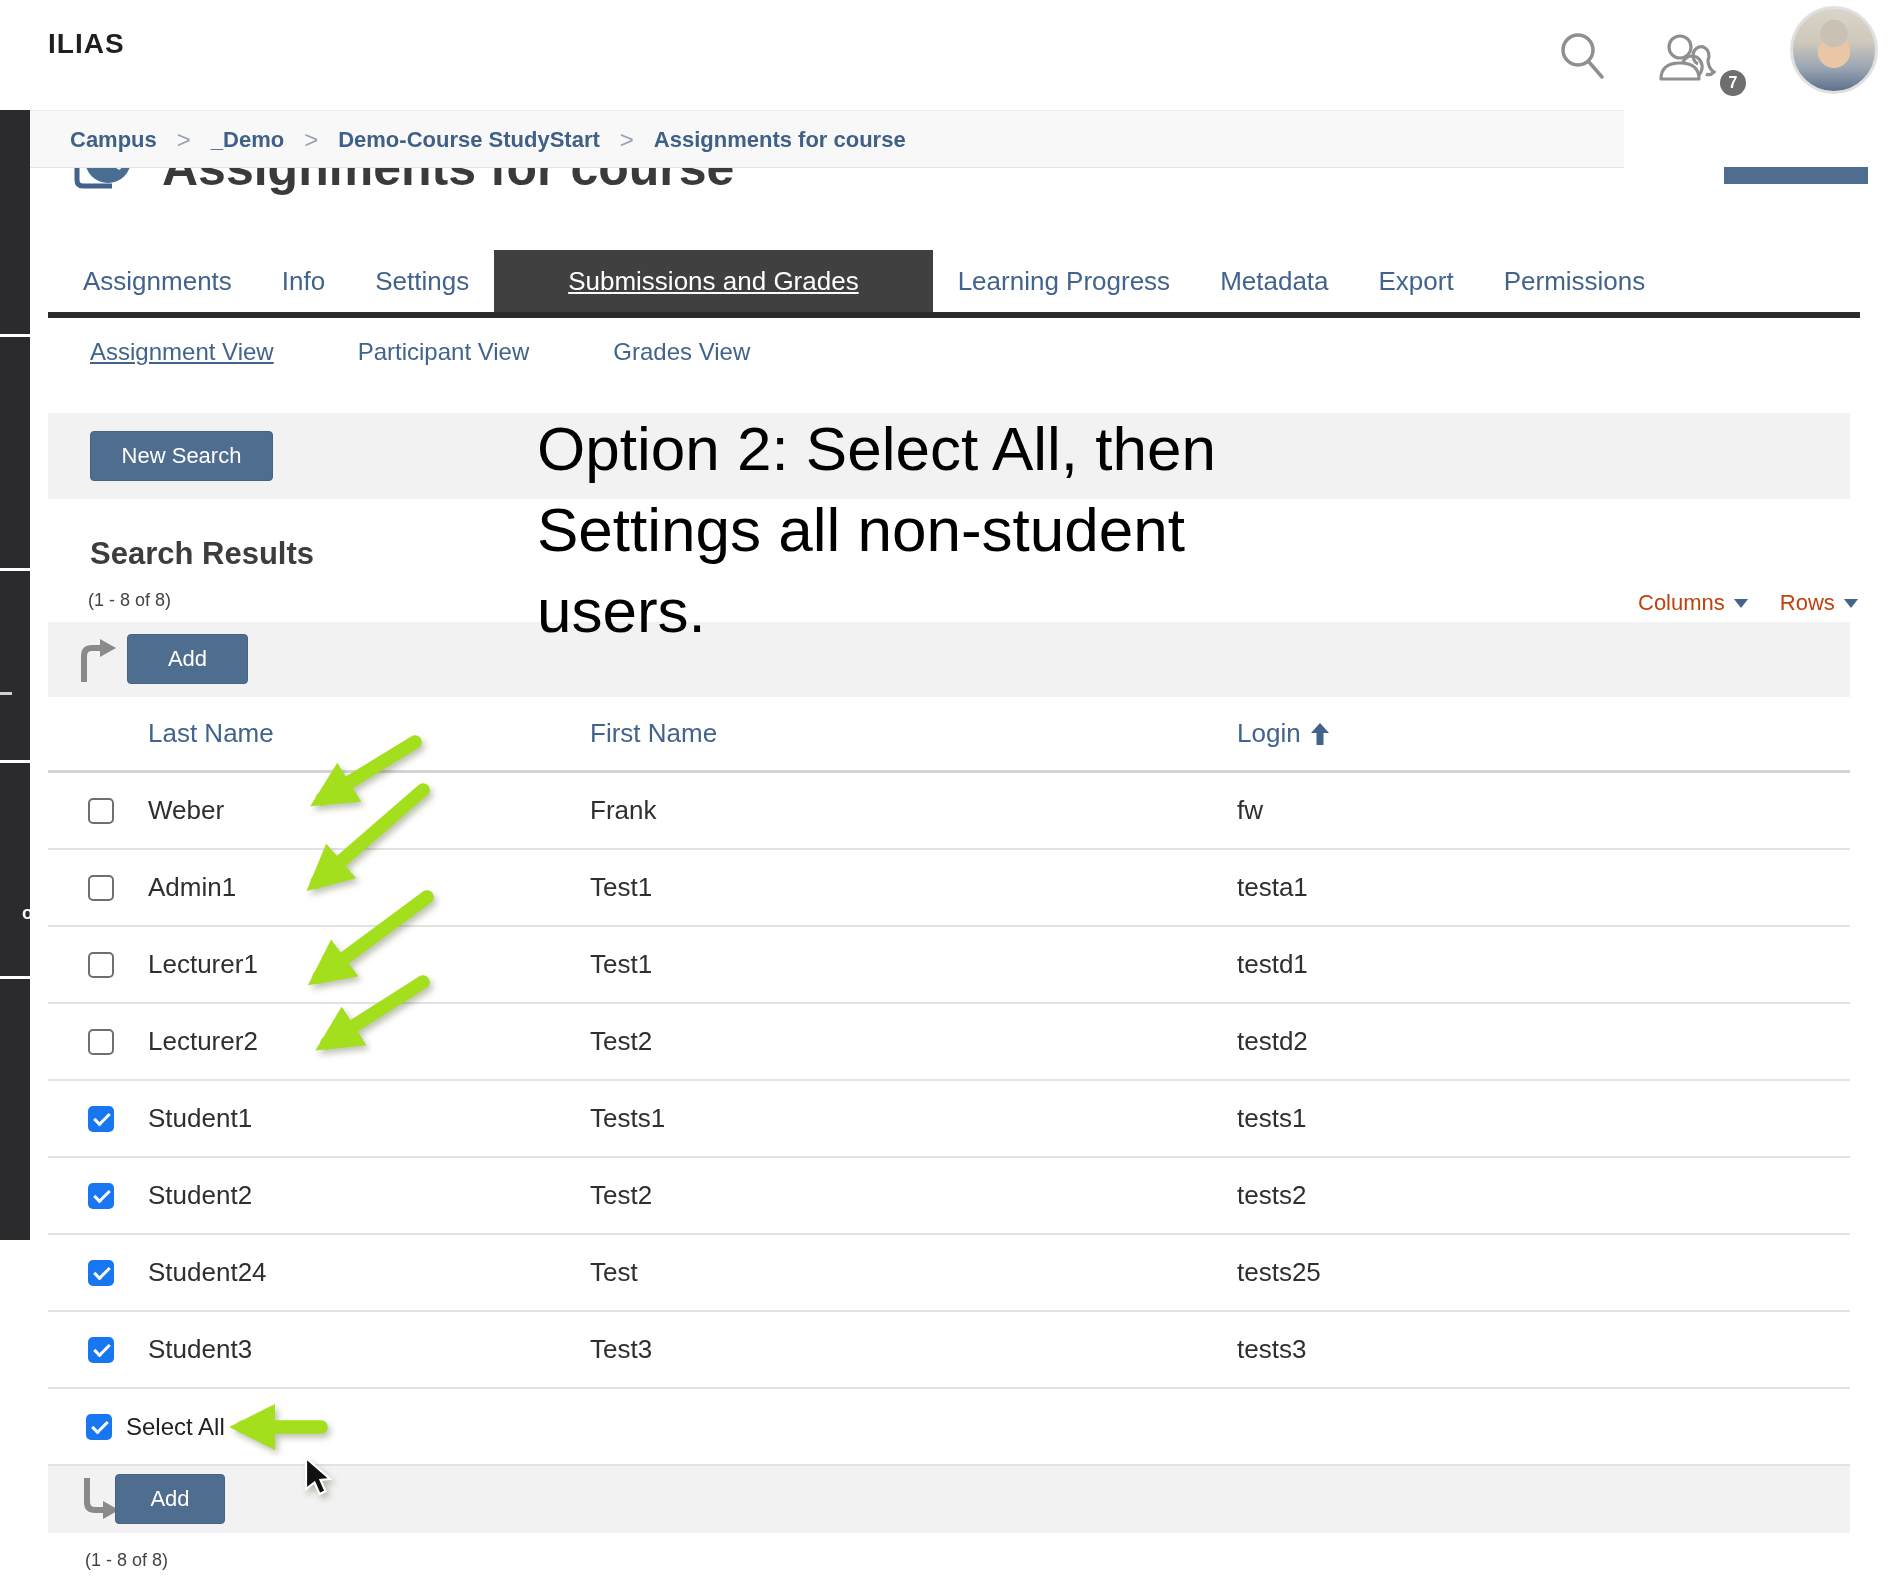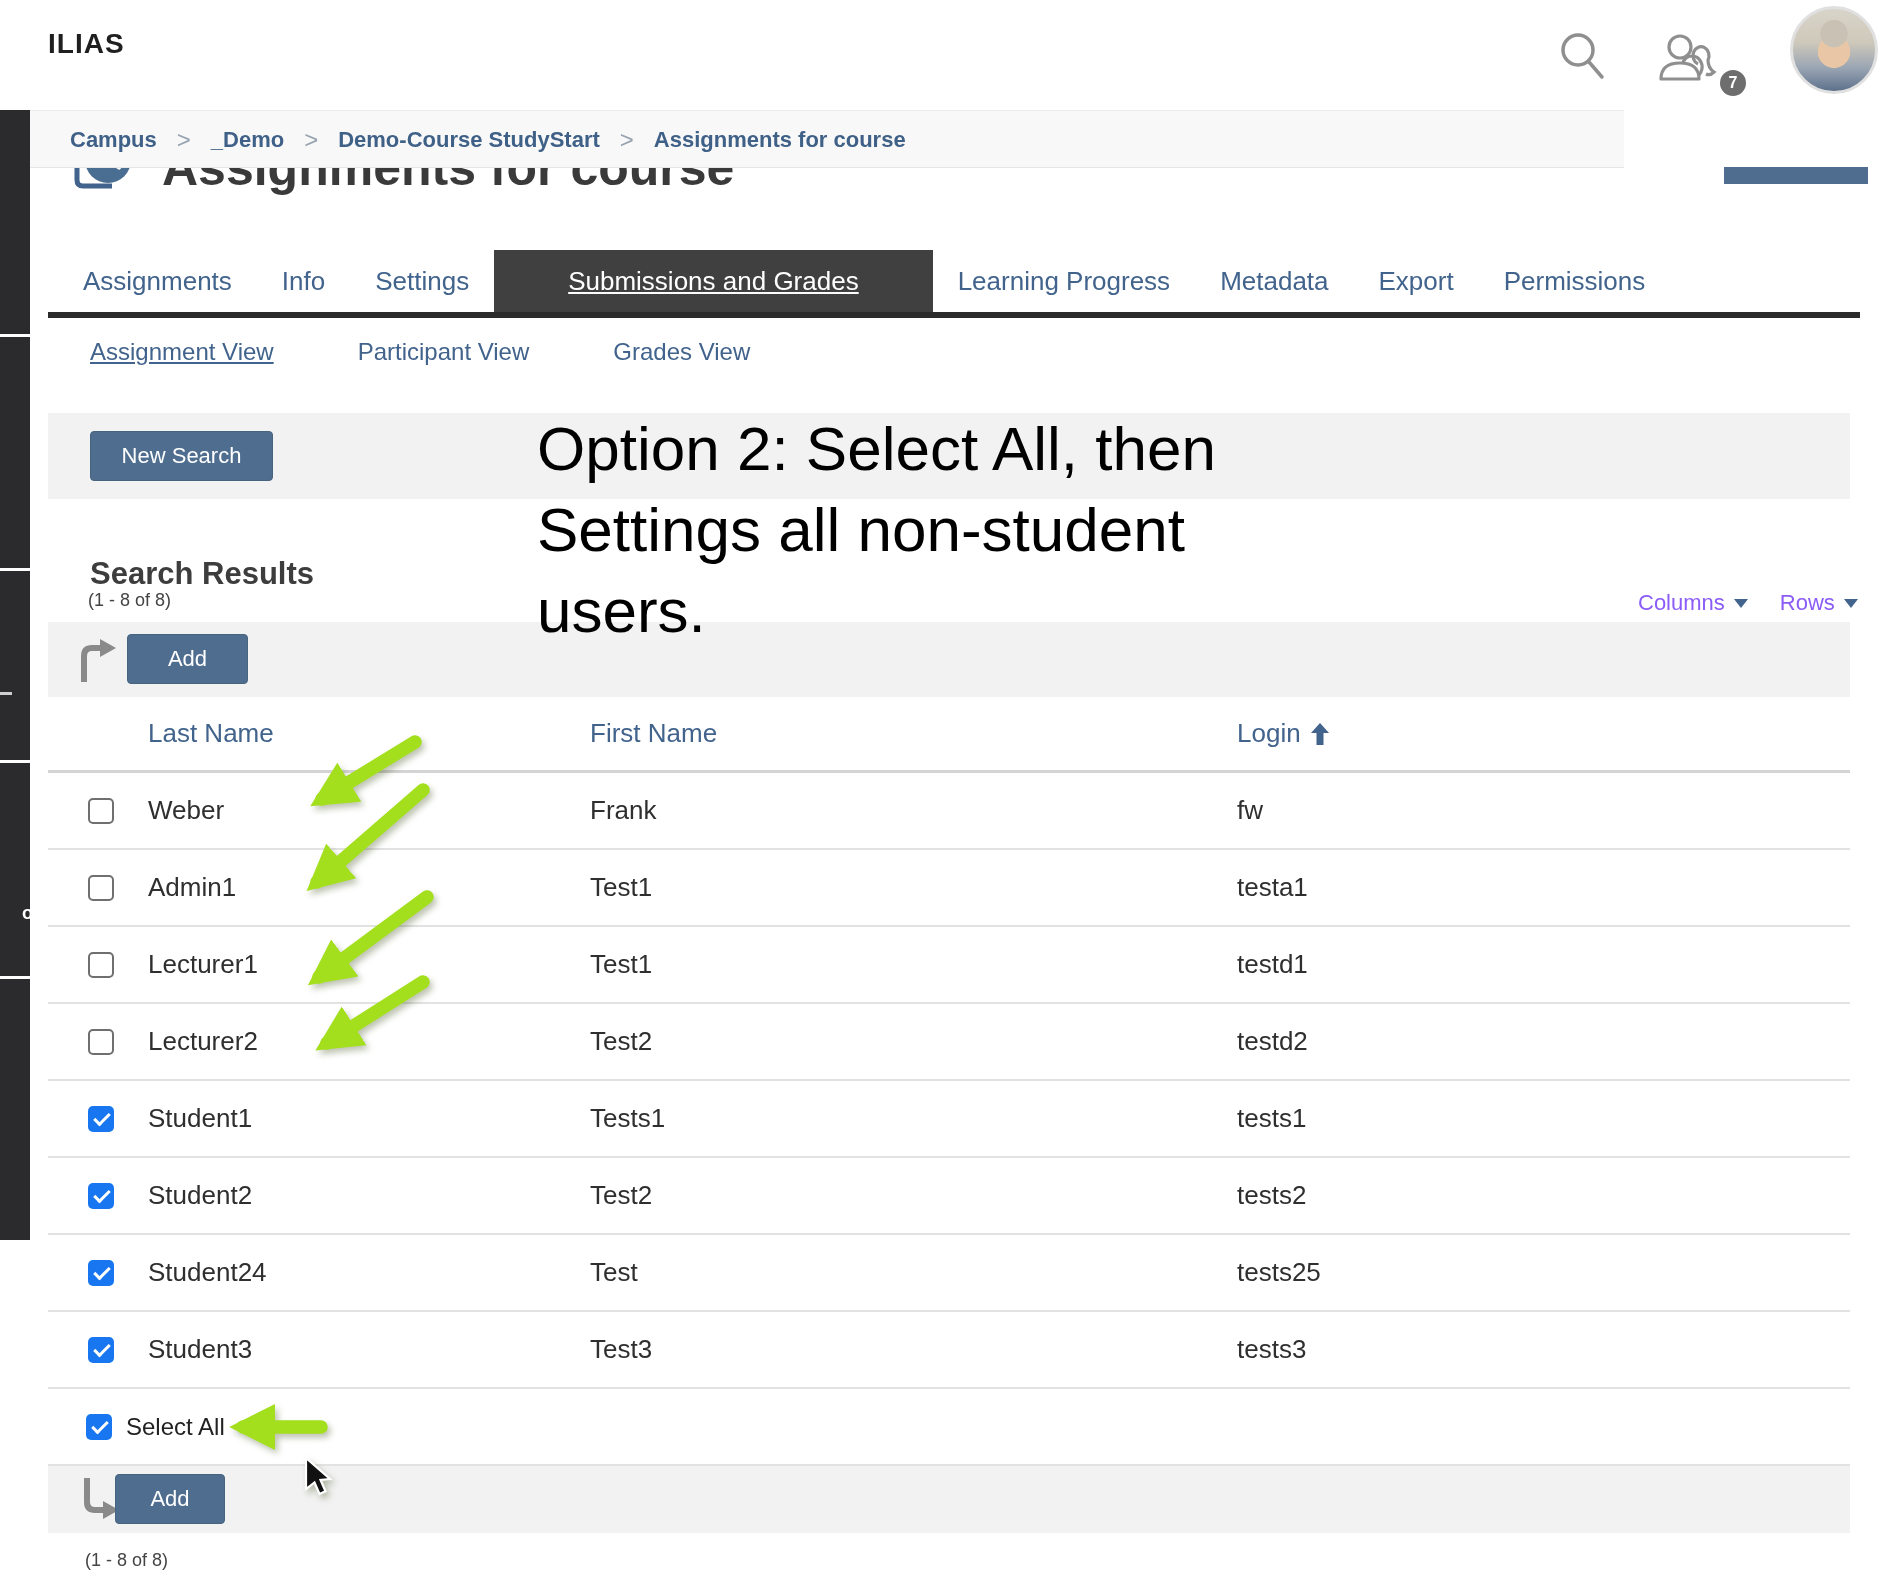"Search Results" .results-h { margin-top: 20px -> none }
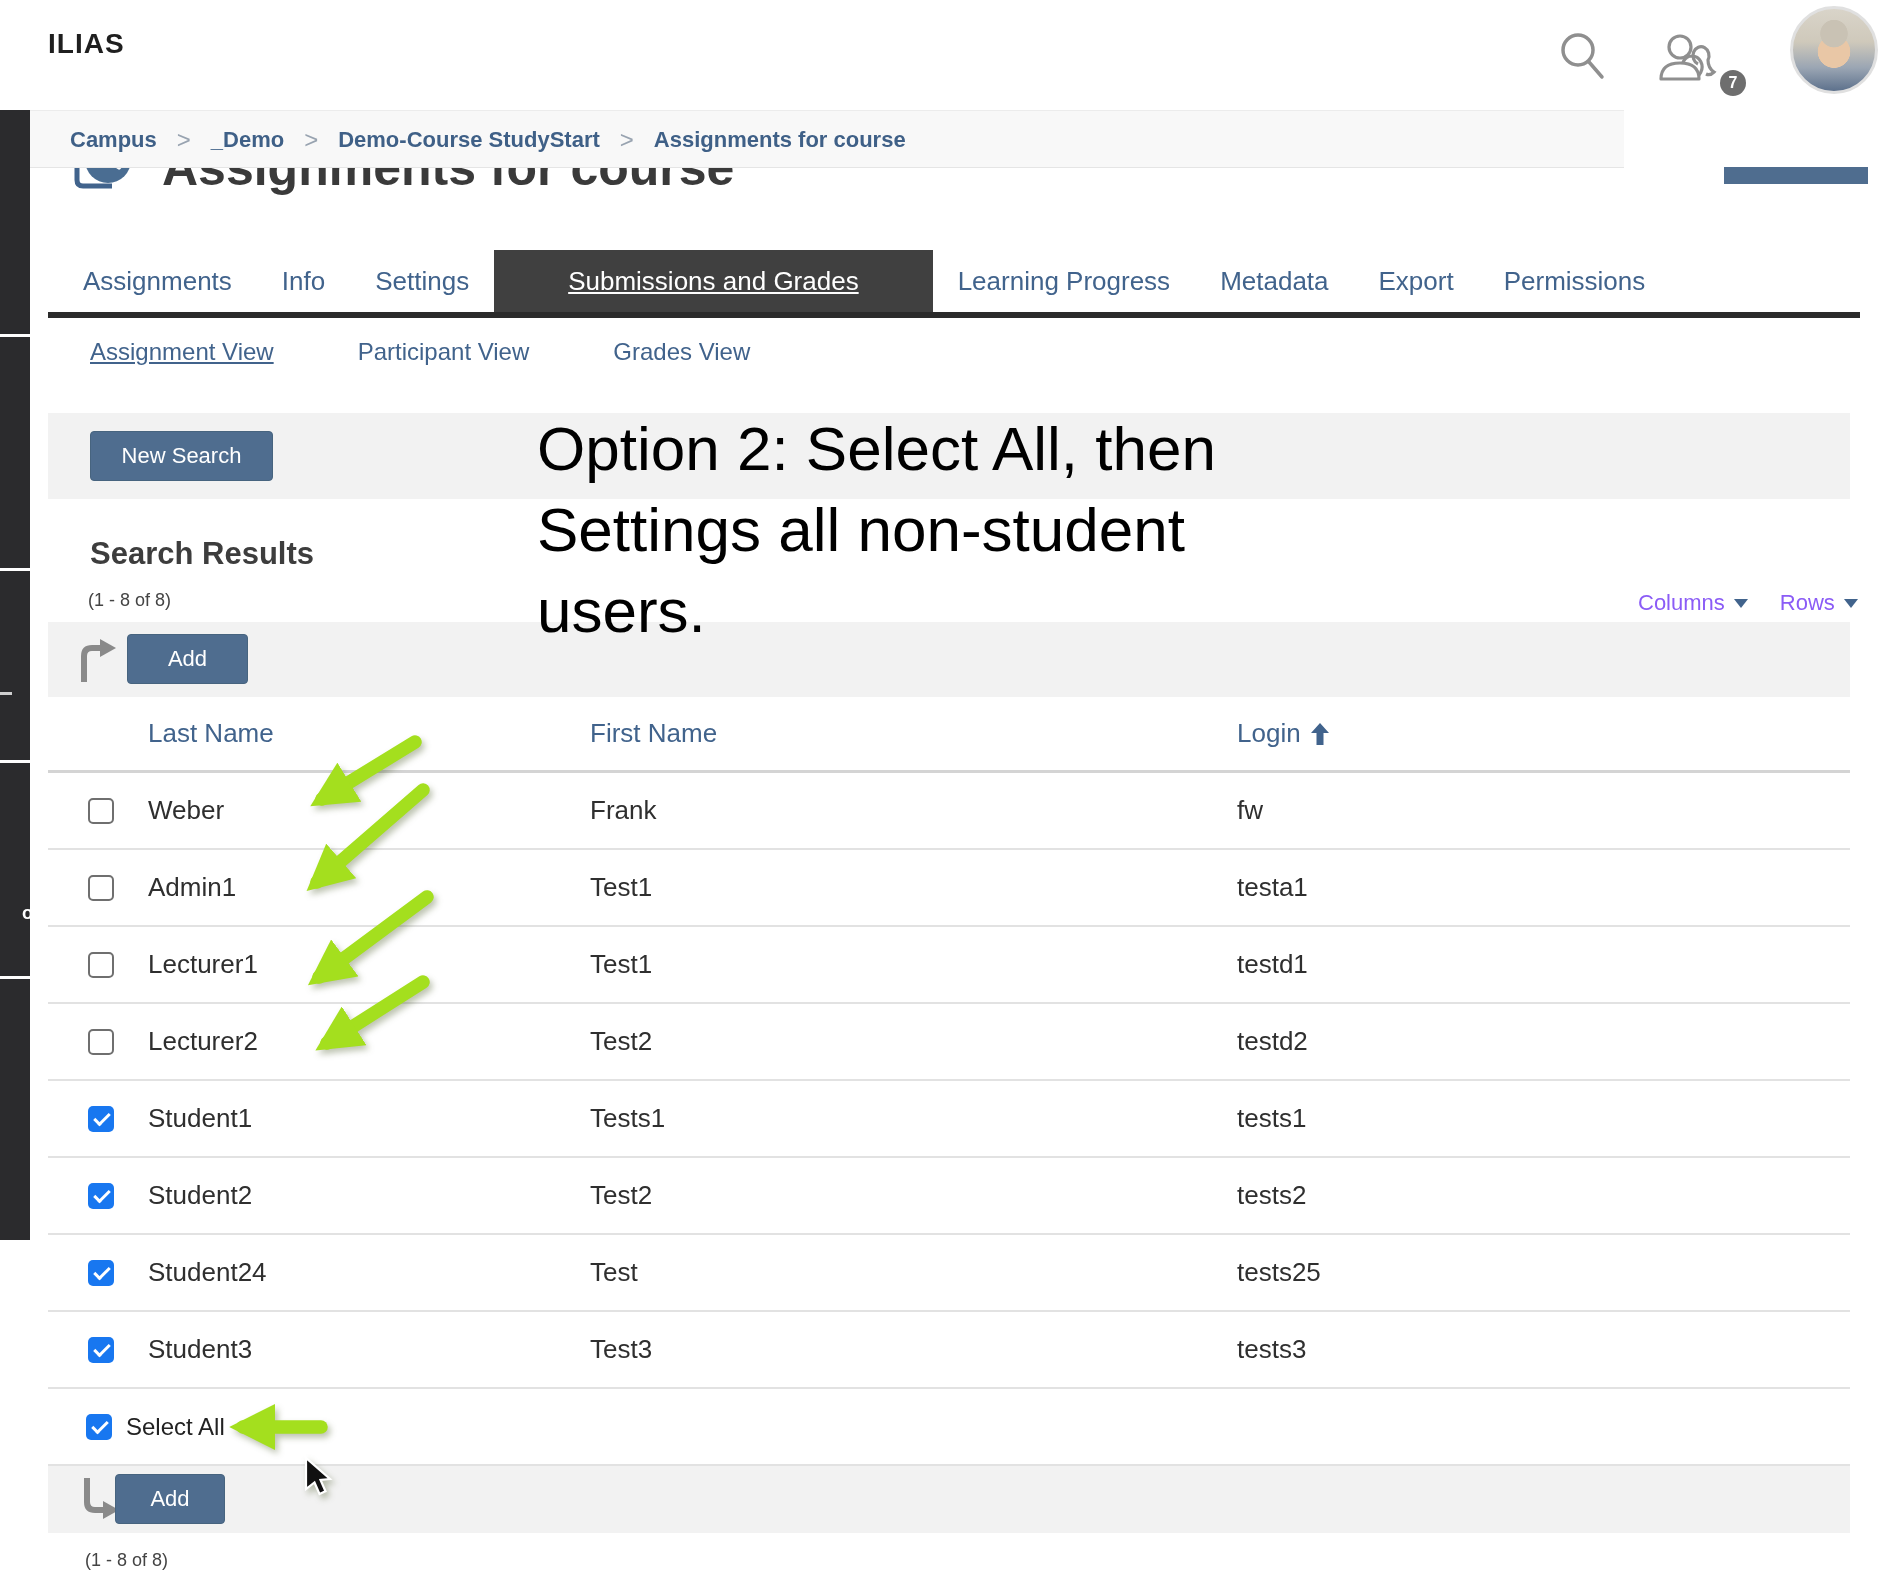"Columns" .list-controls { color: #8b5cf6 -> #c2410c }
